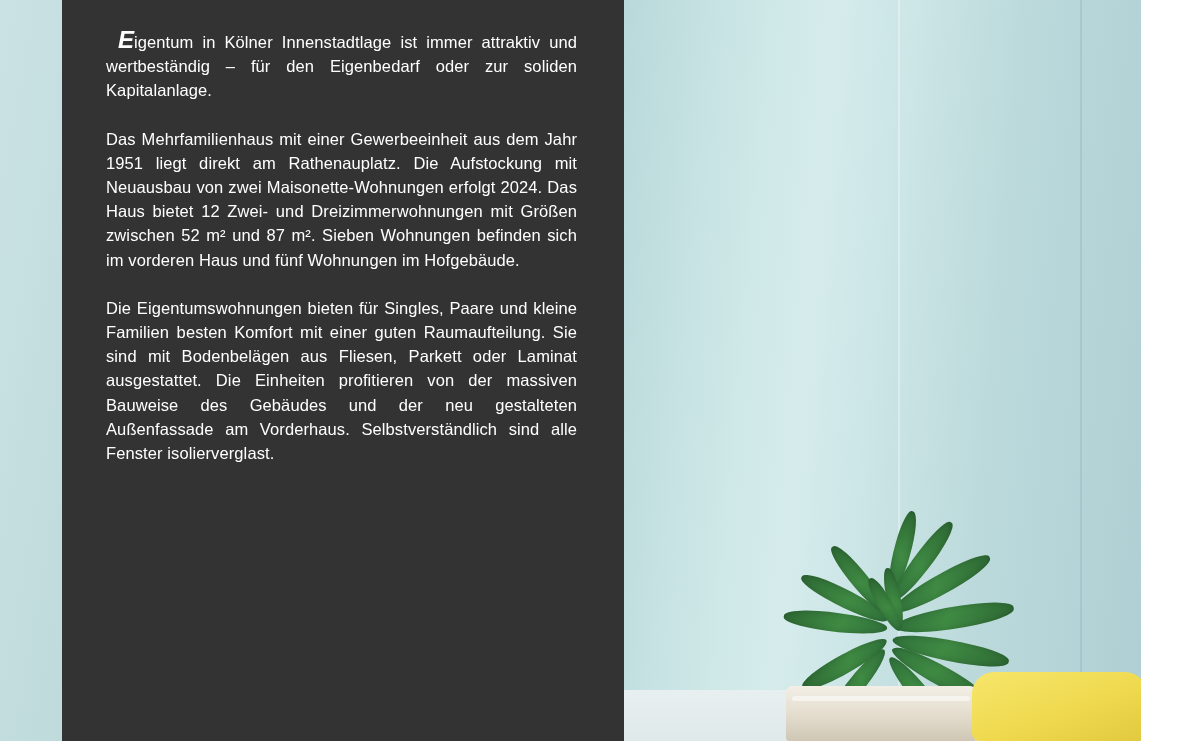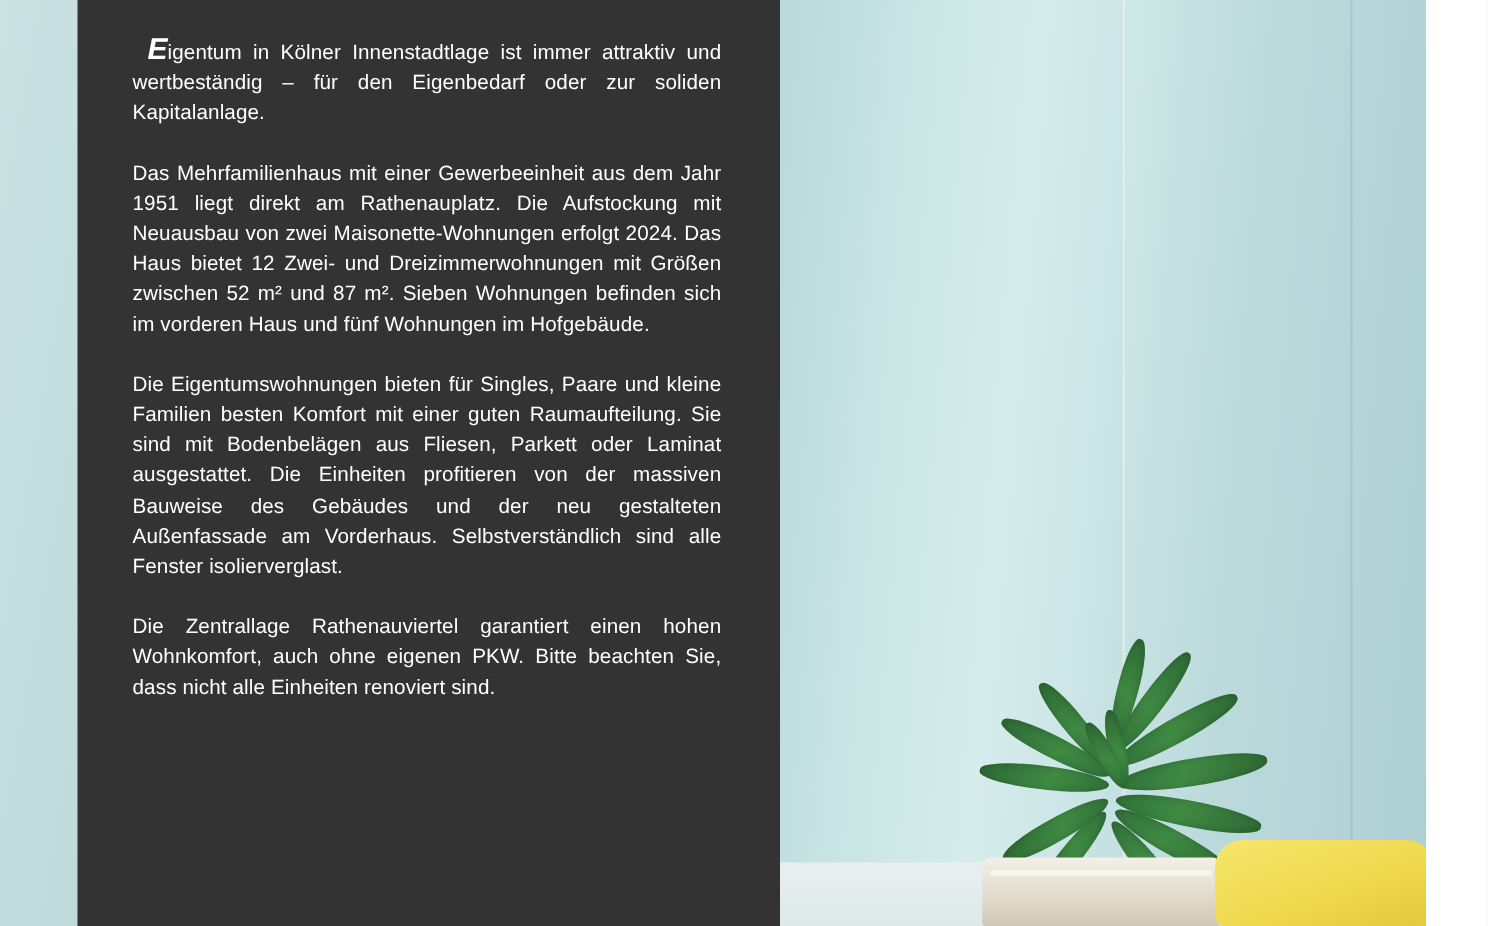"Die Zentrallage Rathenauviertel" p { html: <p>Die Zentrallage Rathenauviertel garantiert einen hohen Wohnkomfort, auch ohne eigenen PKW. Bitte beachten Sie, dass nicht alle Einheiten renoviert sind.</p> -> none }
